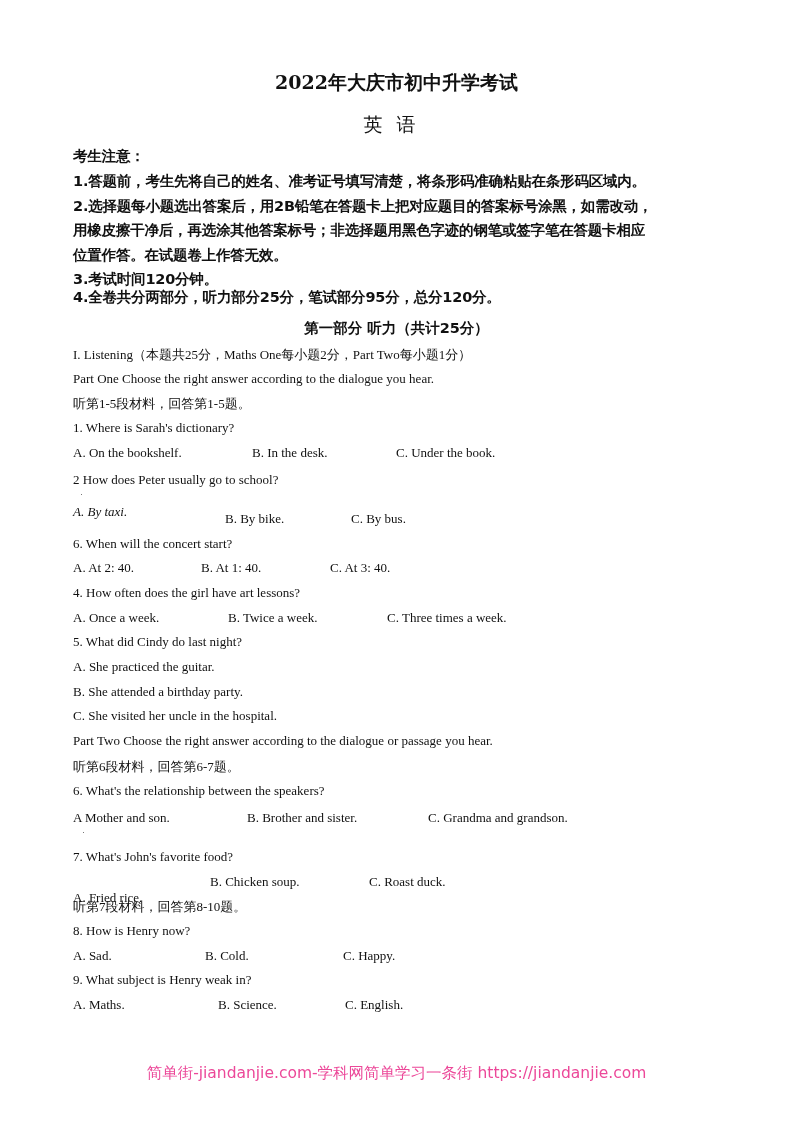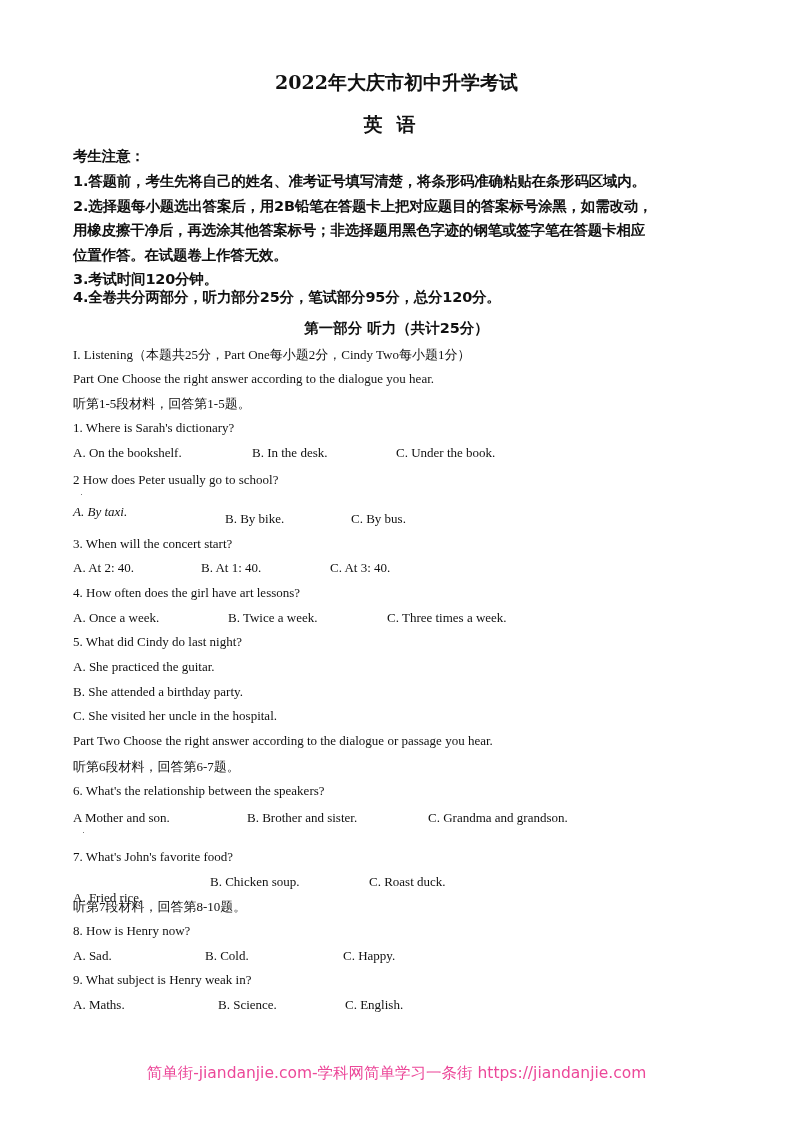"英语" .subject { font-weight: bold -> normal }
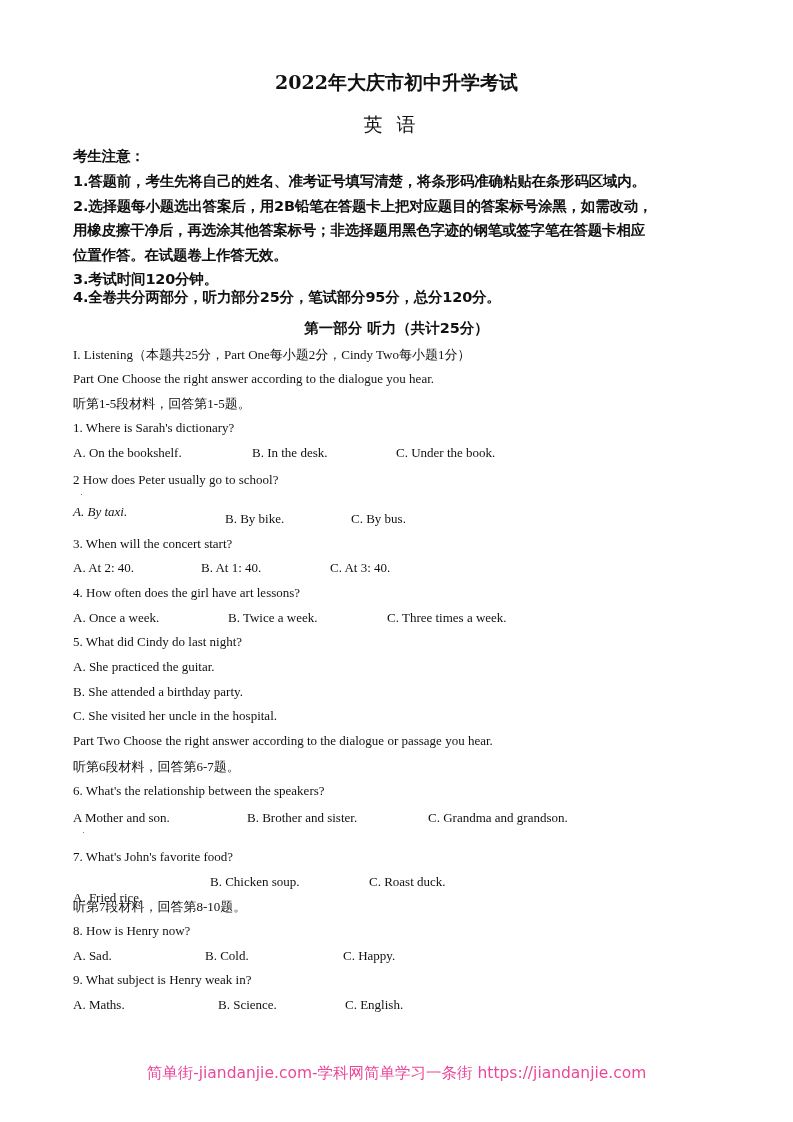"I. Listening（本题共25分，Part One每小题2分，Cindy" div.line { text: Part One每小题2分，Cindy -> Maths One每小题2分，Part }
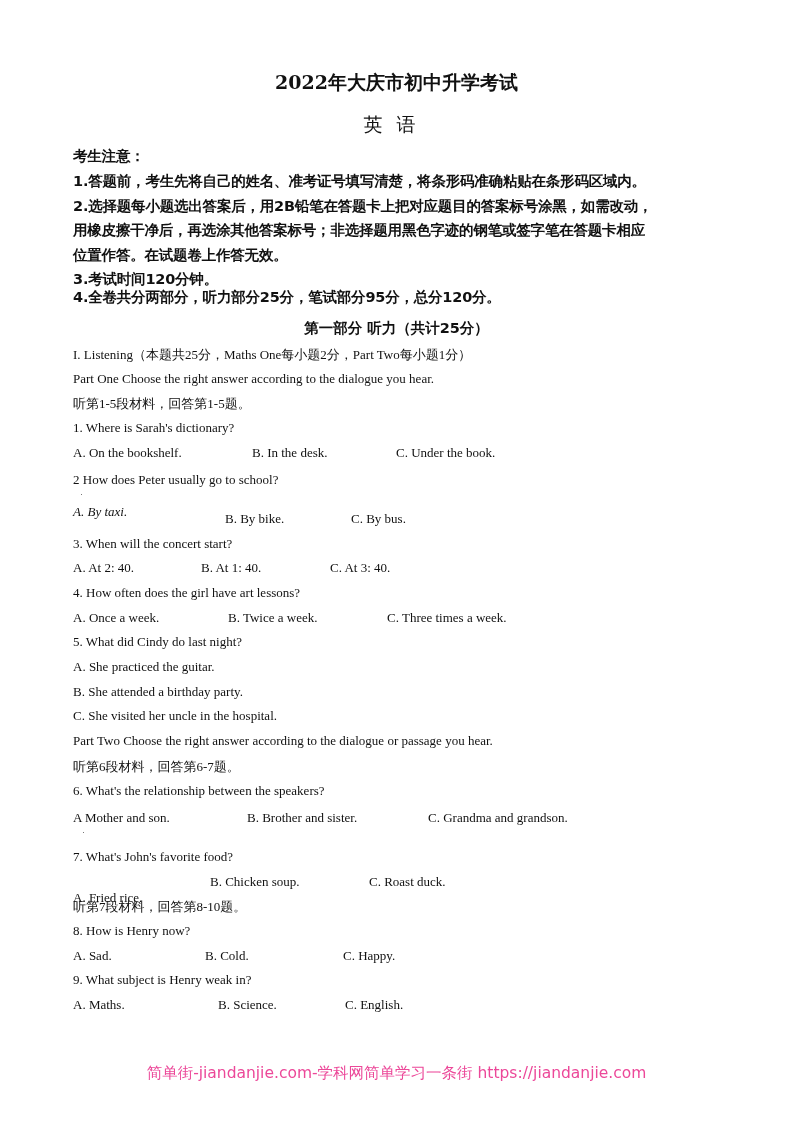"3. When will the concert" div.line { text: 3 -> 6 }
